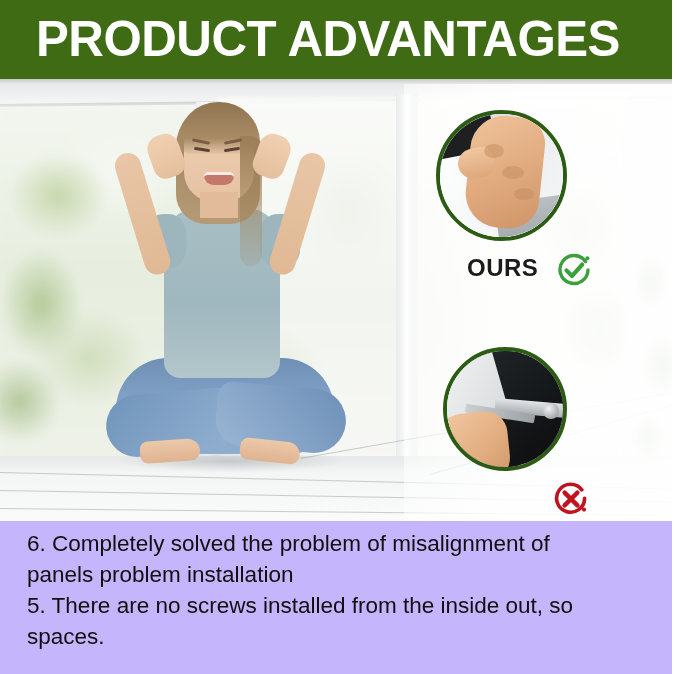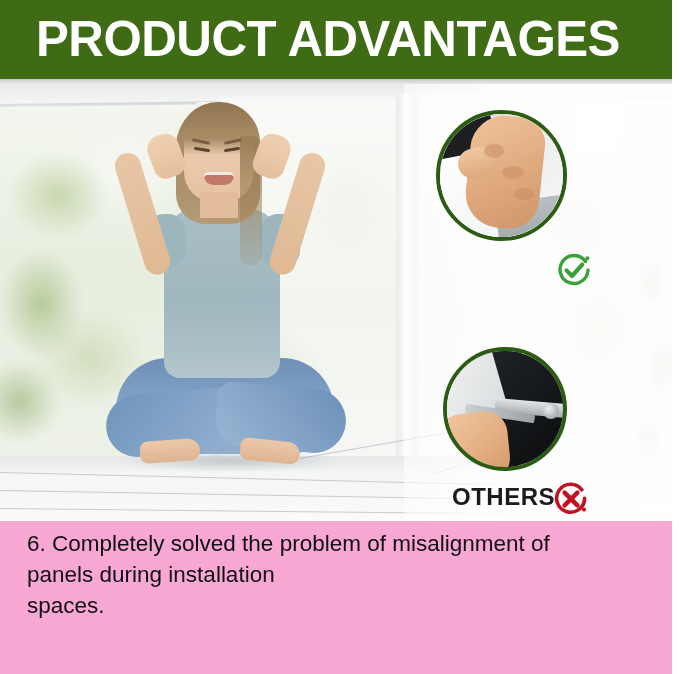"PRODUCT ADVANTAGES" .page { background: #f9a8d4 -> #c4b5fd }
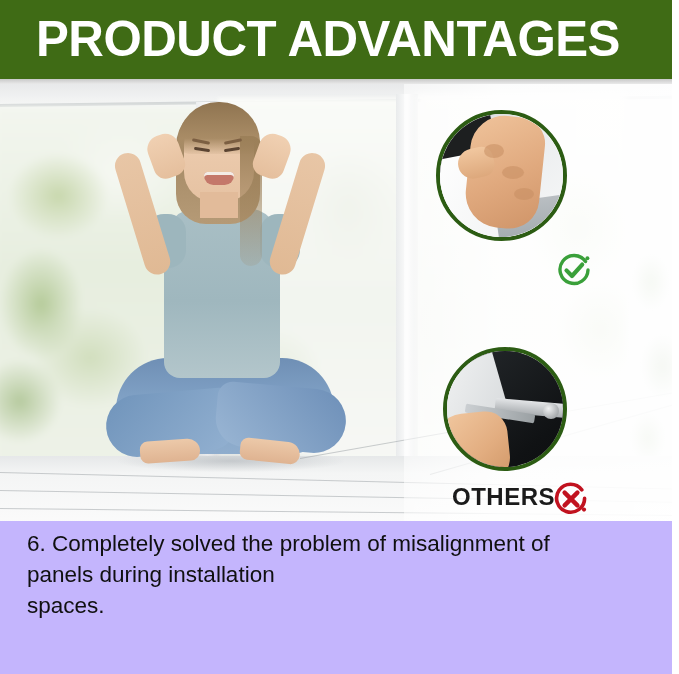"OURS" div.cmp-label { html: none -> <div>OURS</div> }
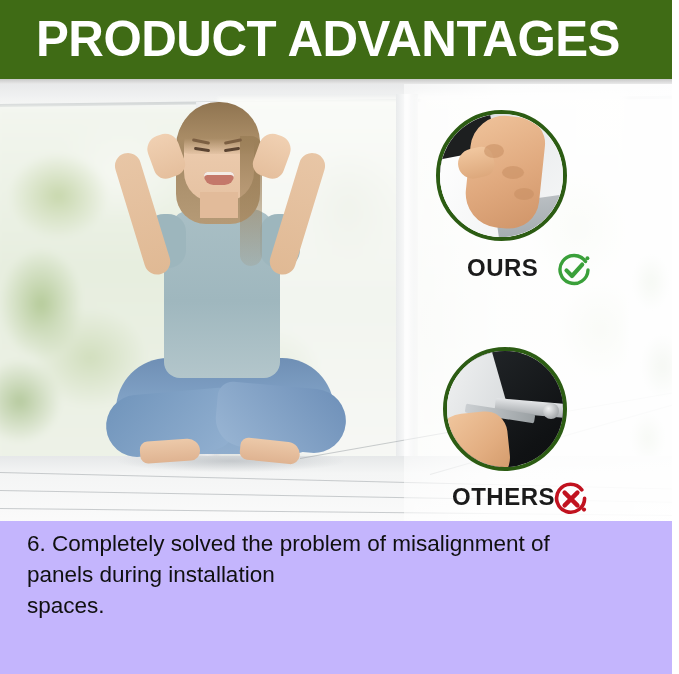"OTHERS" div.cmp-label { html: <div>OTHERS</div> -> none }
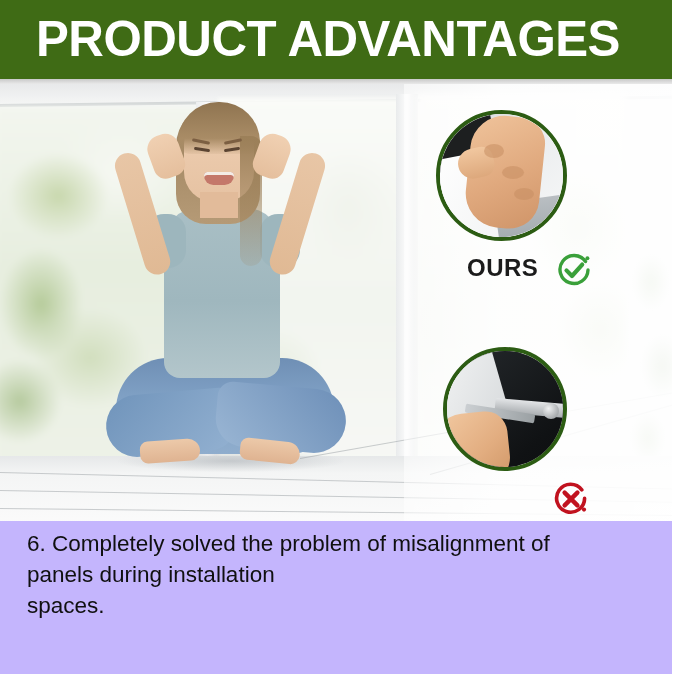"panels during installation" span.bottom-line { text: during -> problem }
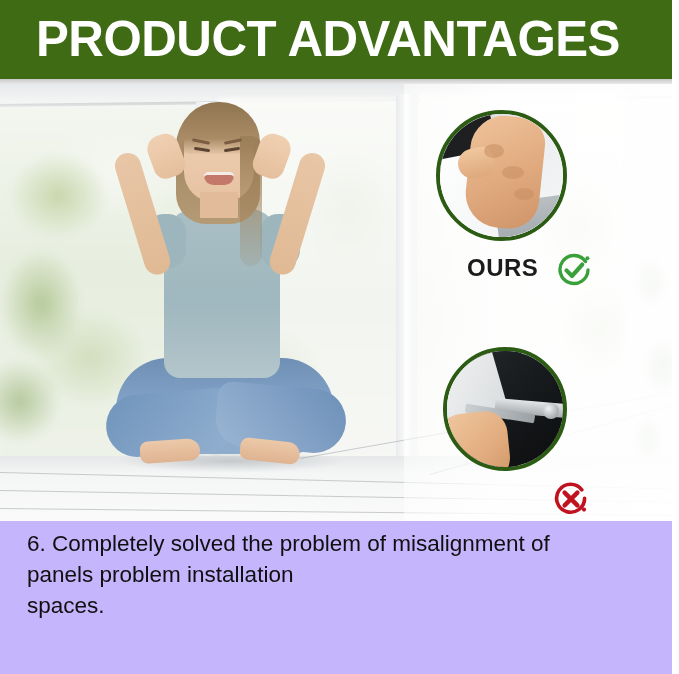"5. There are no screws" span.bottom-line { html: none -> <span>5. There are no screws installed from the inside out, so</span> }
